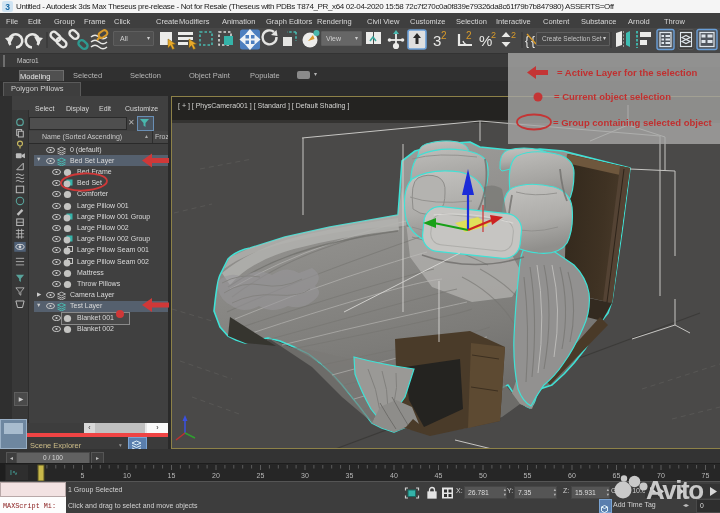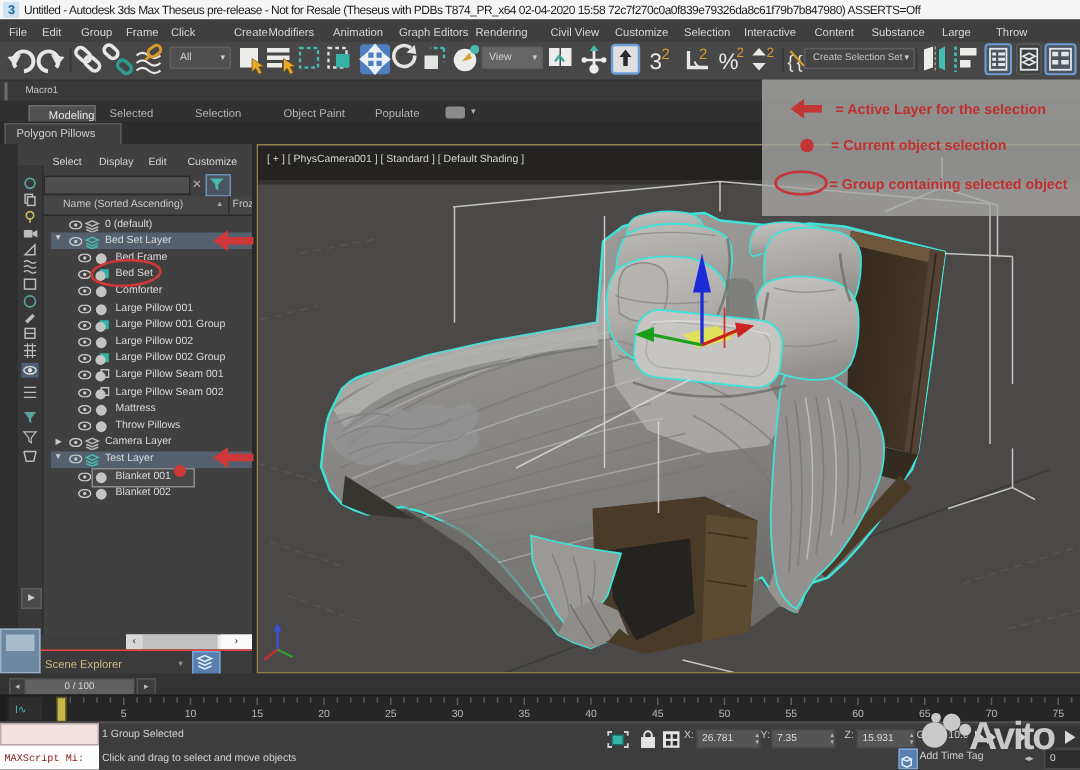"Large" span.mi { text: Large -> Arnold }
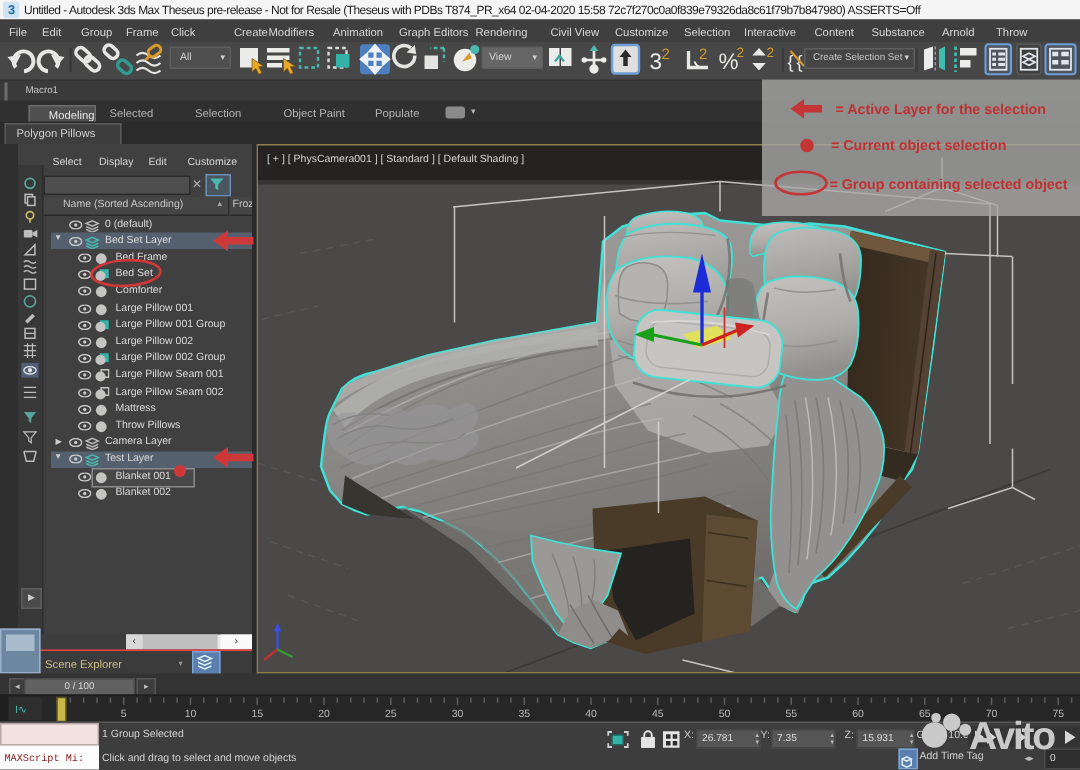"Modeling" div.abs { text-align: right -> left }
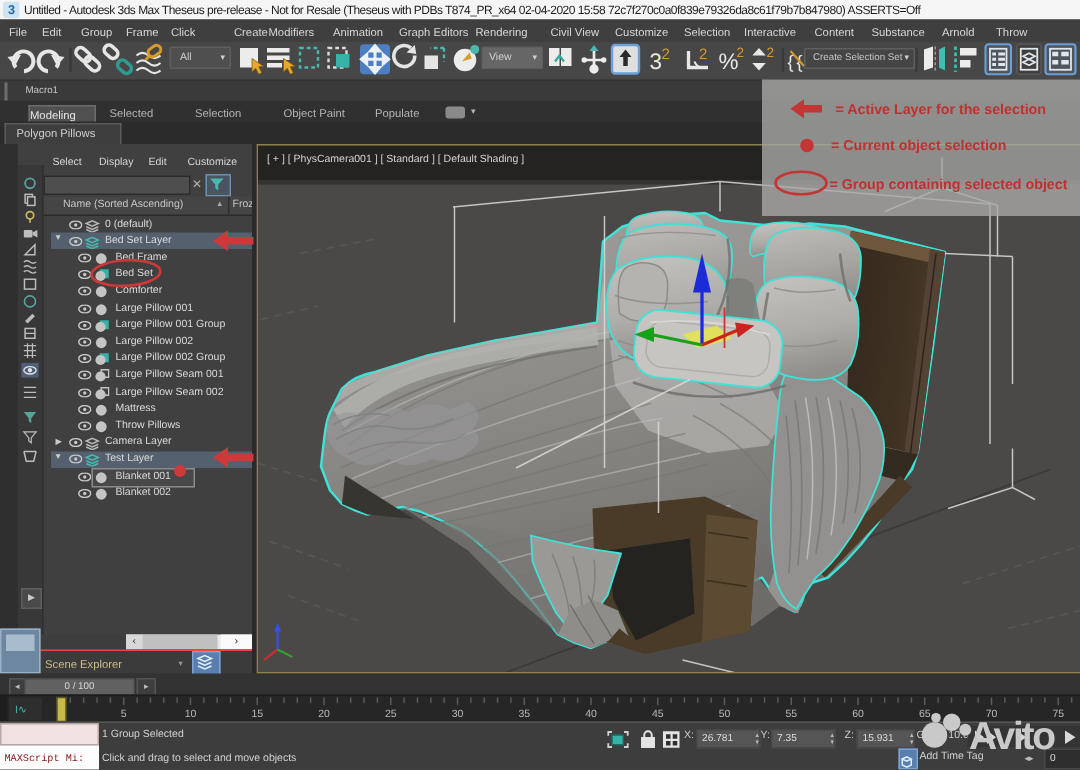"Scene Explorer" div.abs { border-top: 1px solid #ef4444 -> 4px solid #ef4444 }
